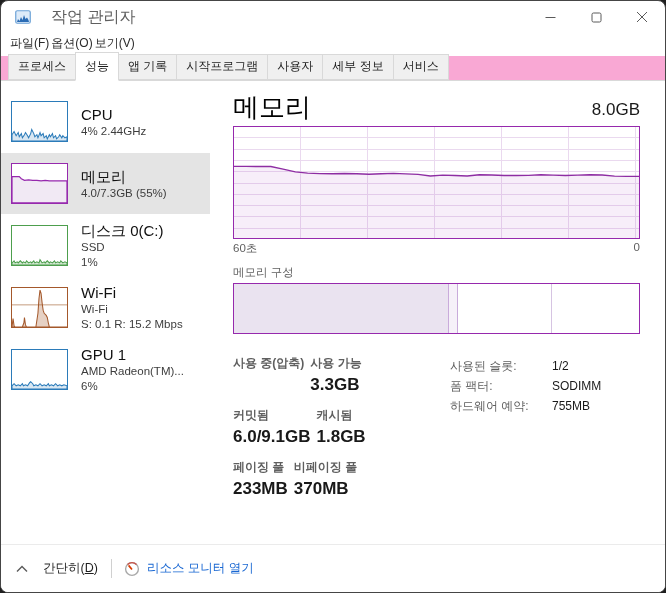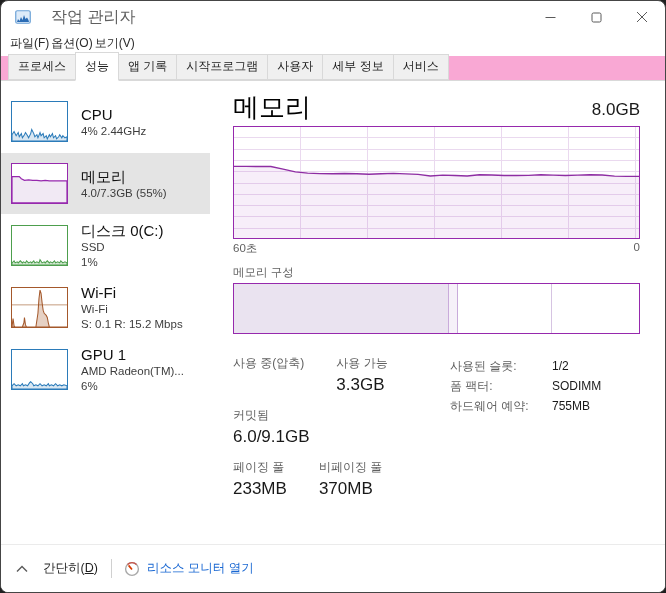"사용 중(압축)" .stat-row { font-weight: none -> bold; gap: 32px -> 6px }
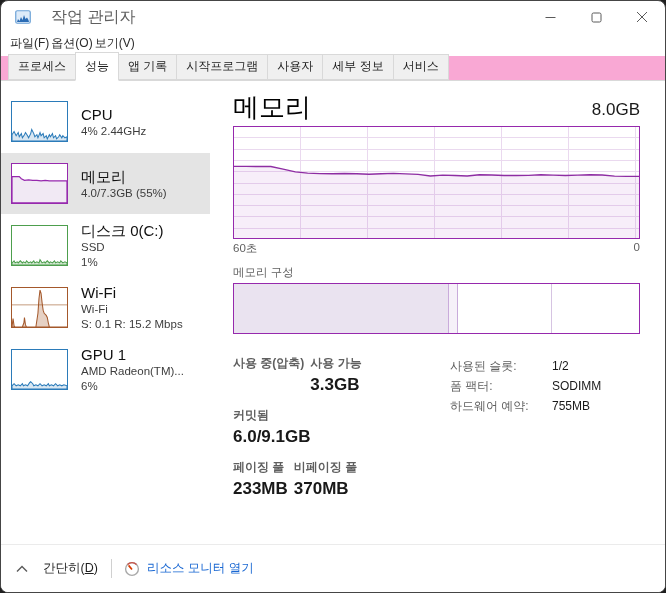"캐시됨" div.stat-cell { html: none -> <div> <div>캐시됨</div> <div>1.8GB</div> </div> }
